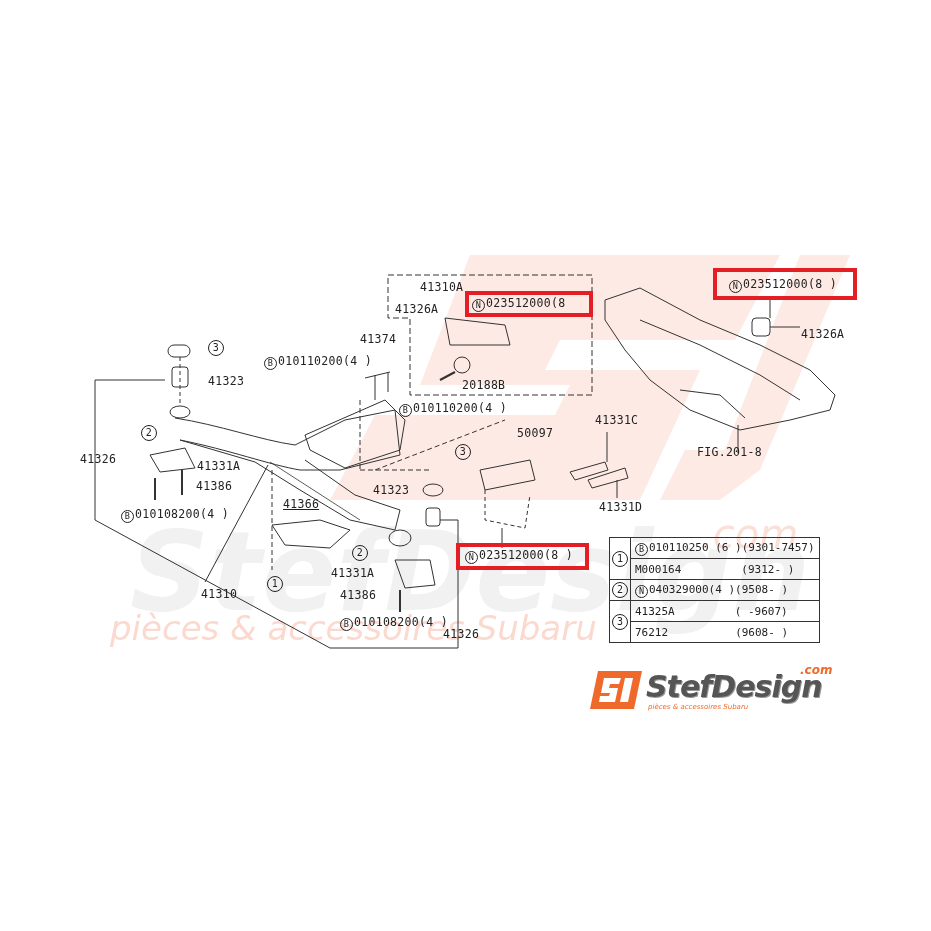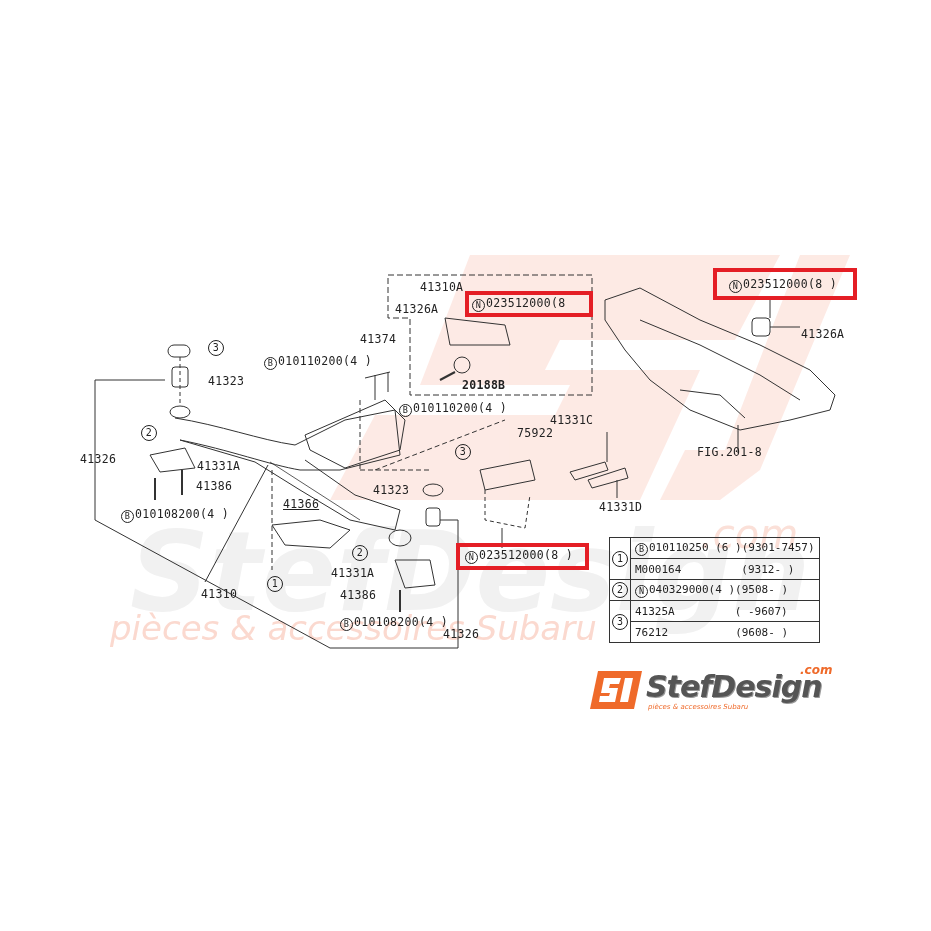"20188B" div.lbl { font-weight: bold -> none }
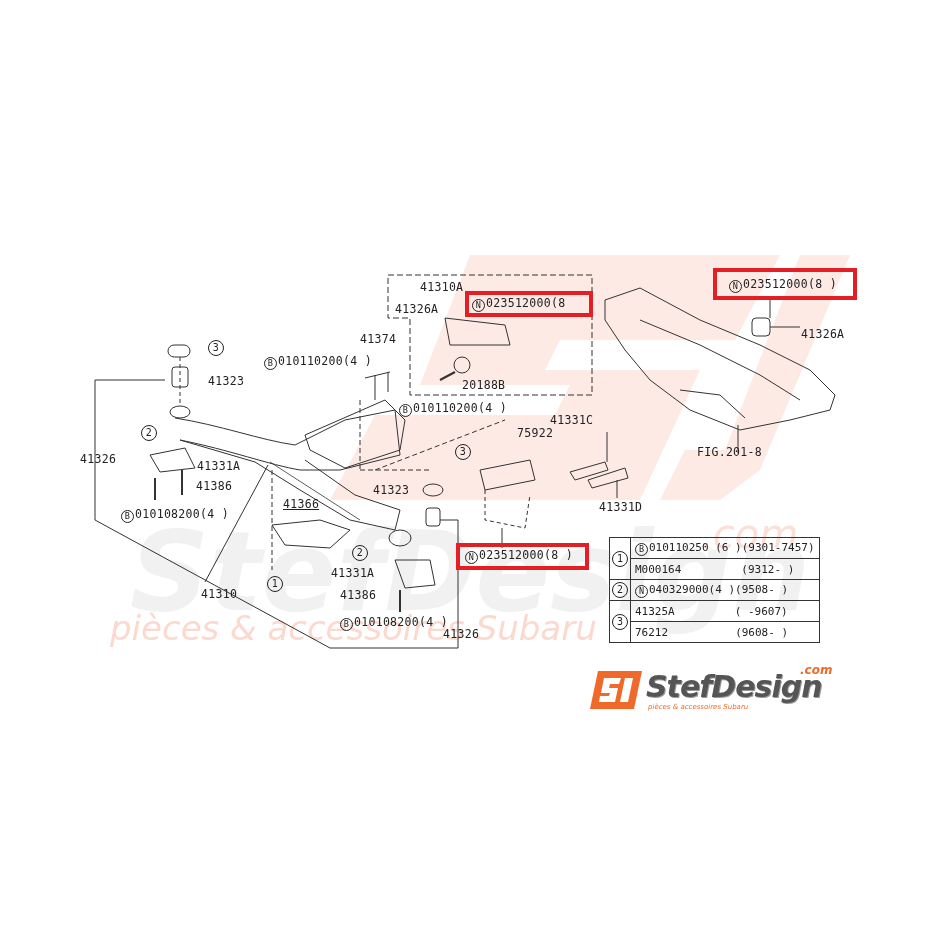"41331C" div.lbl { left: 550px -> 595px }
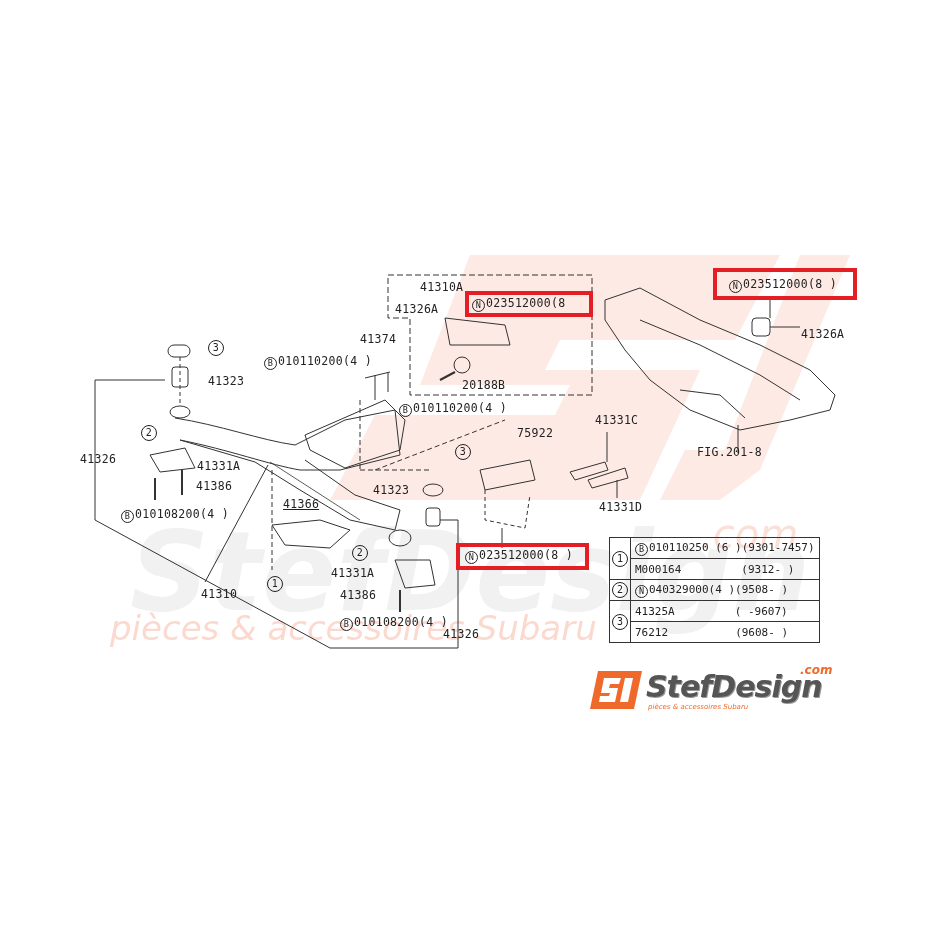"75922" div.lbl { text: 75922 -> 50097 }
